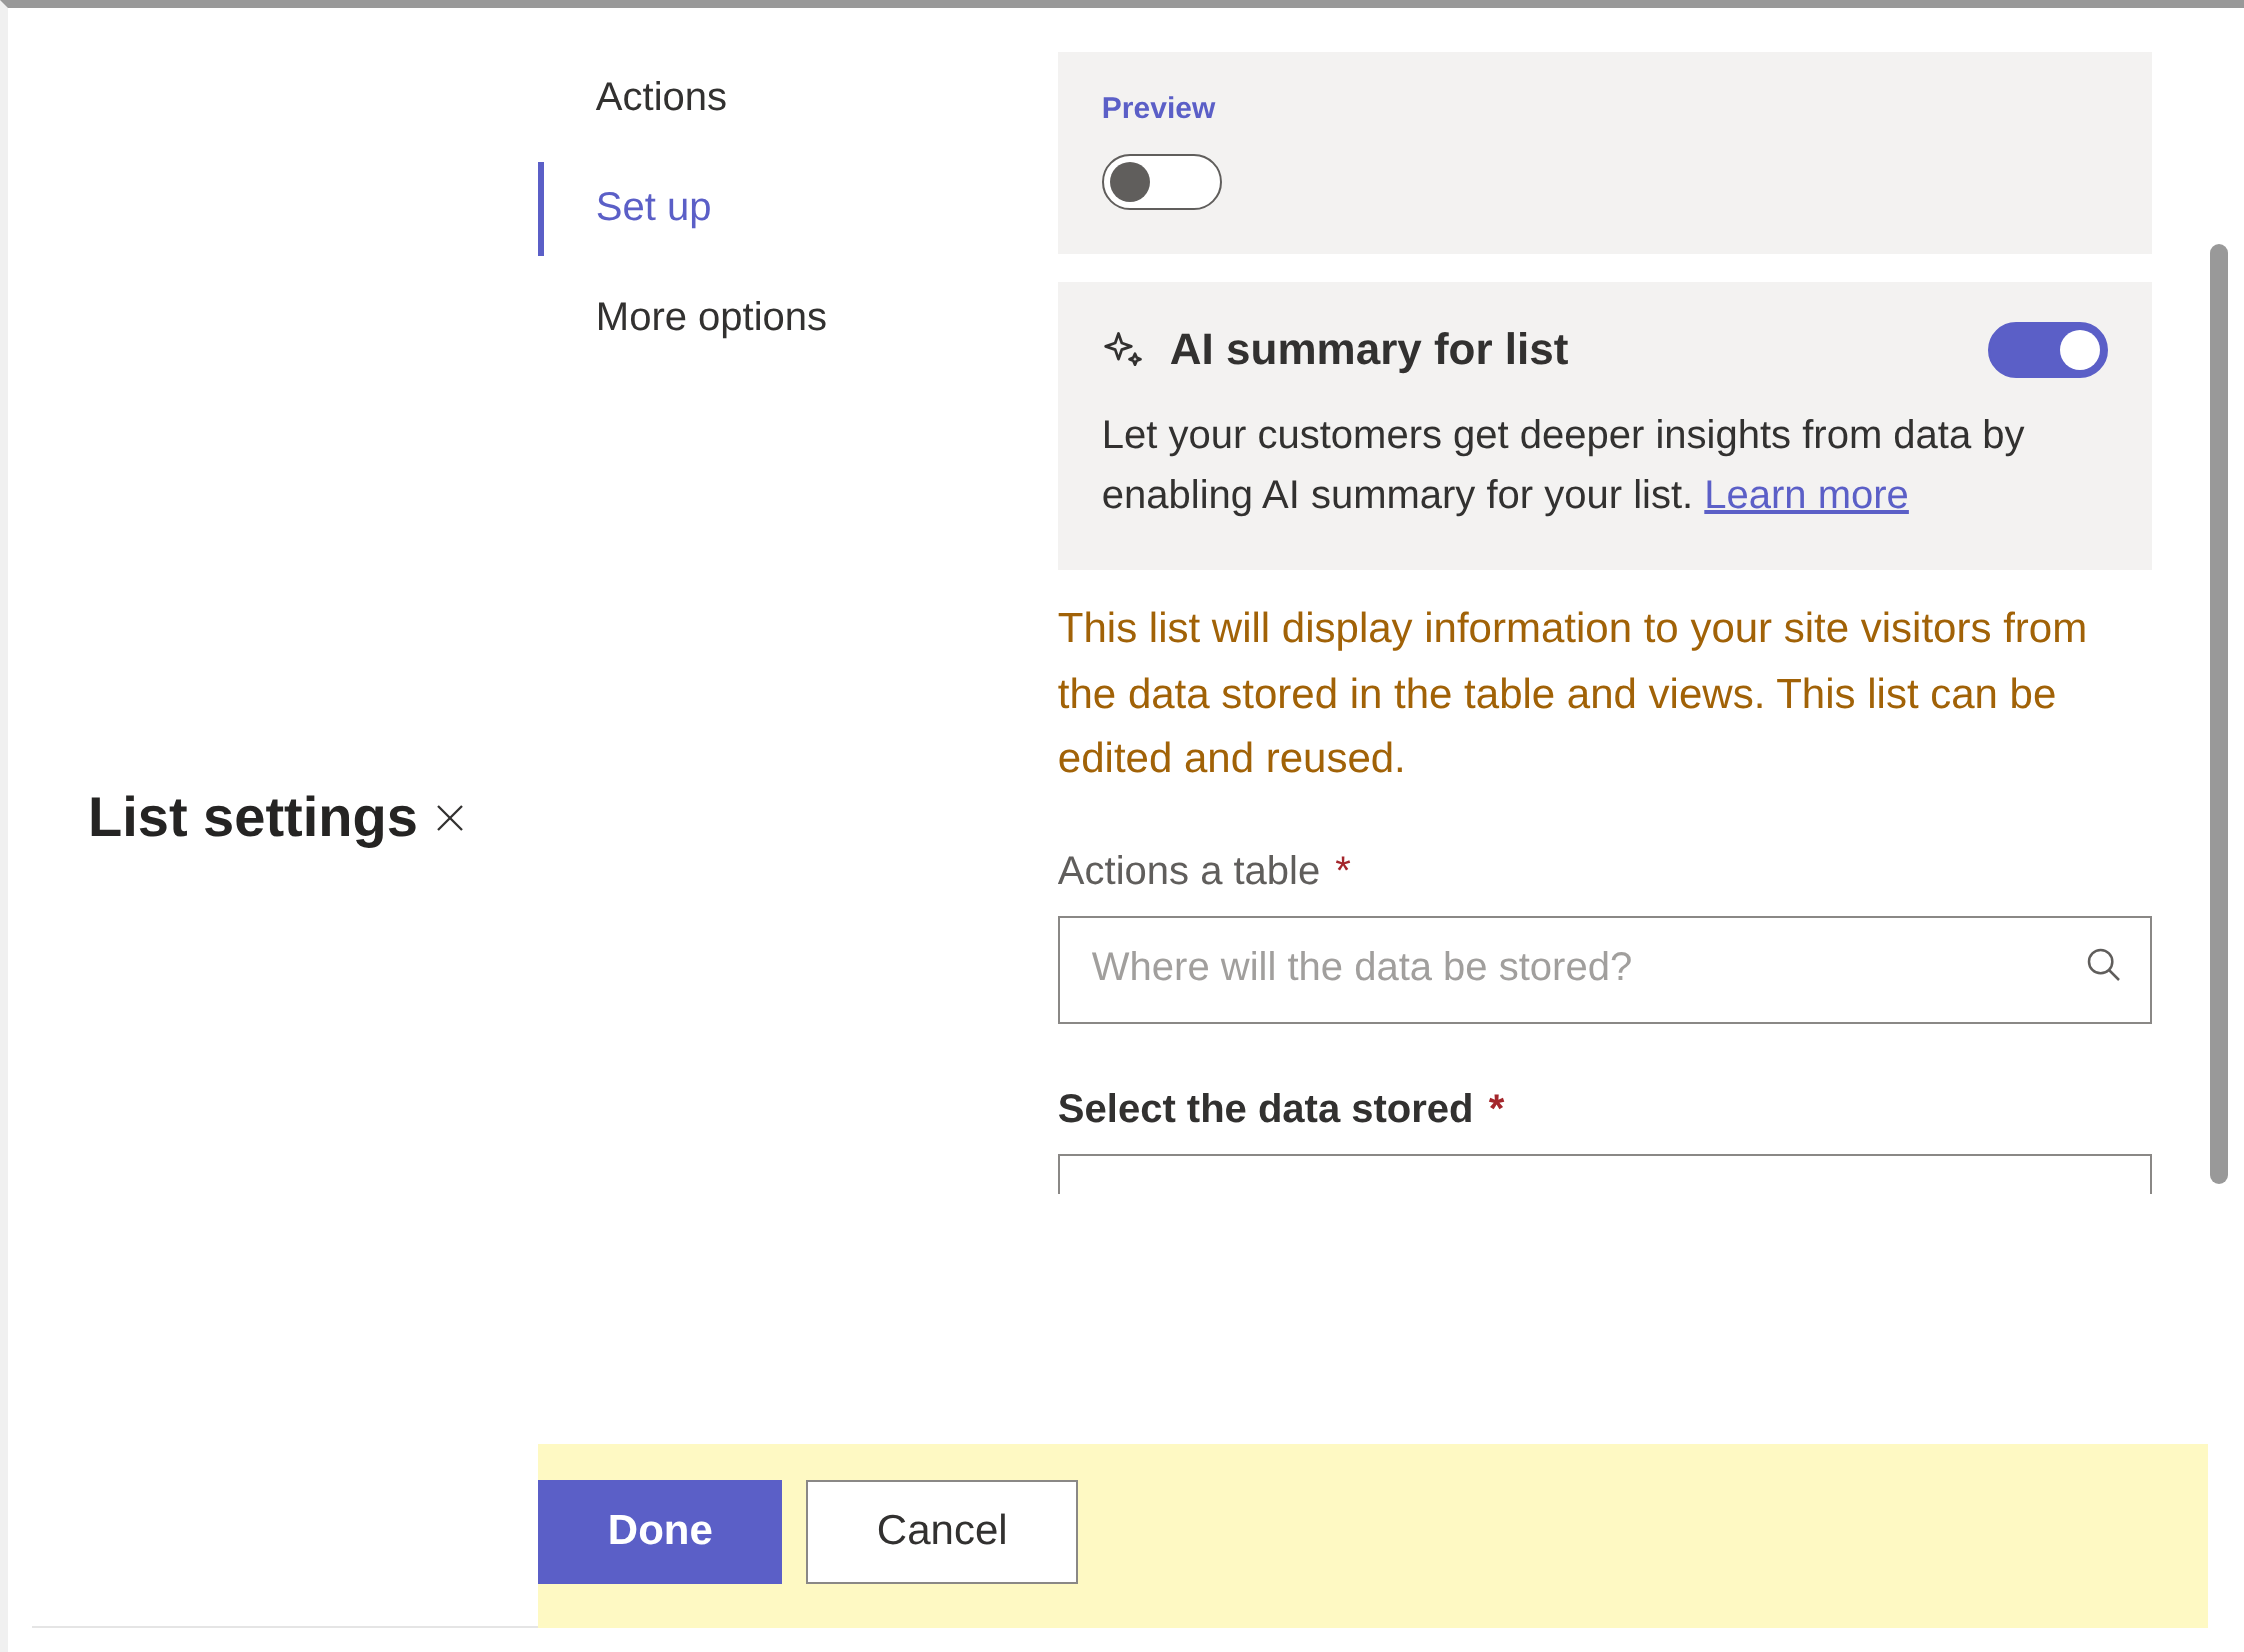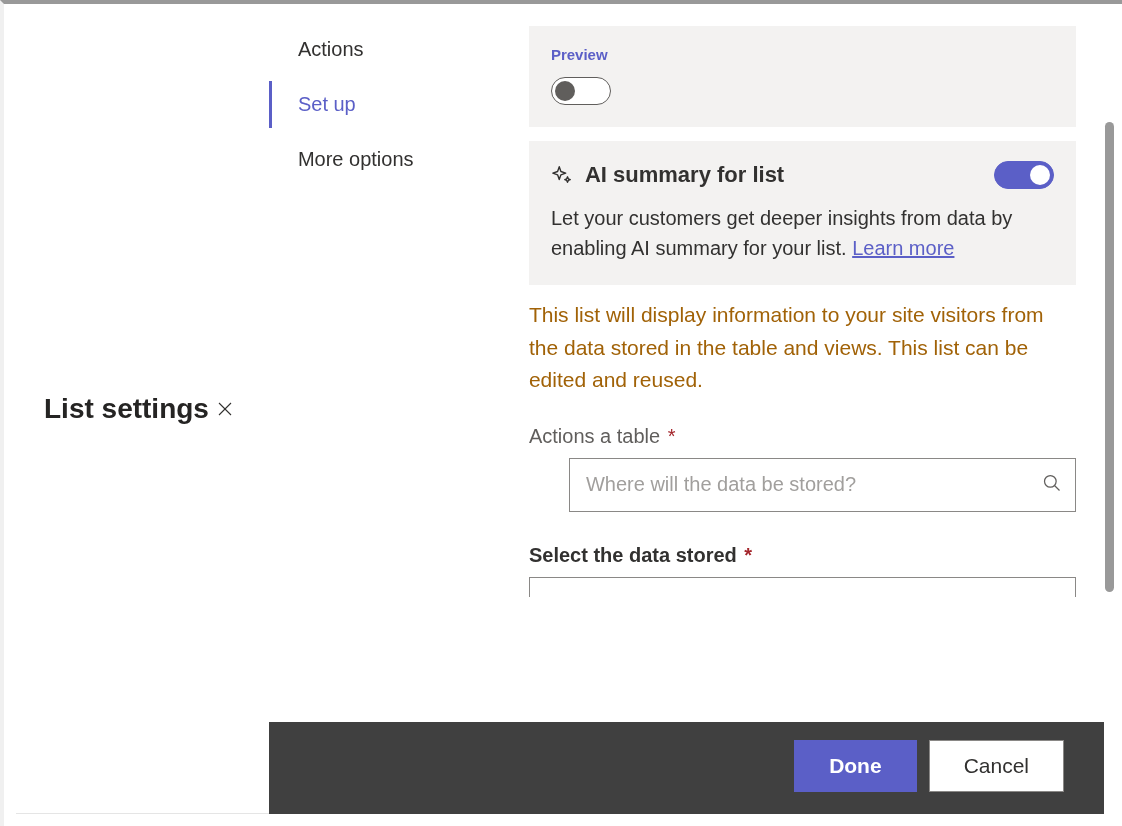"Where will the data be" .search-input-wrap { margin-left: 40px -> none }
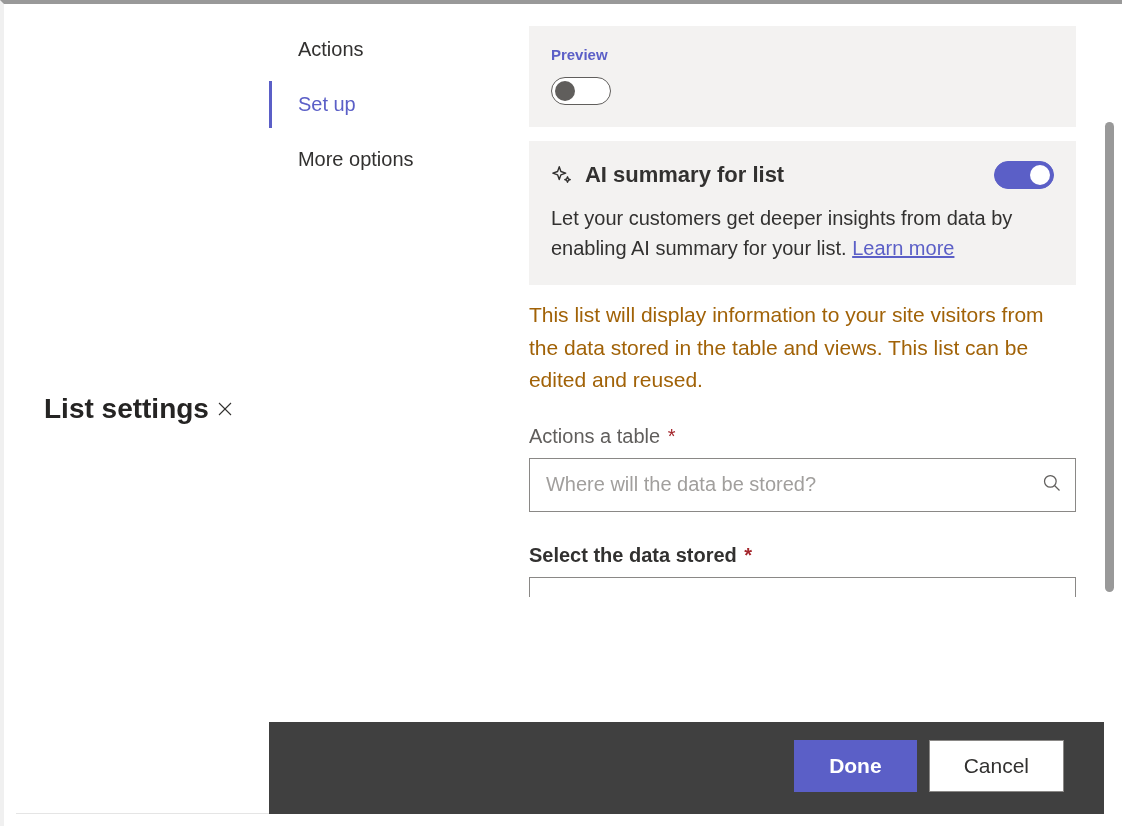"Done" .footer { background: #404040 -> #fef9c3; justify-content: flex-end -> flex-start }
